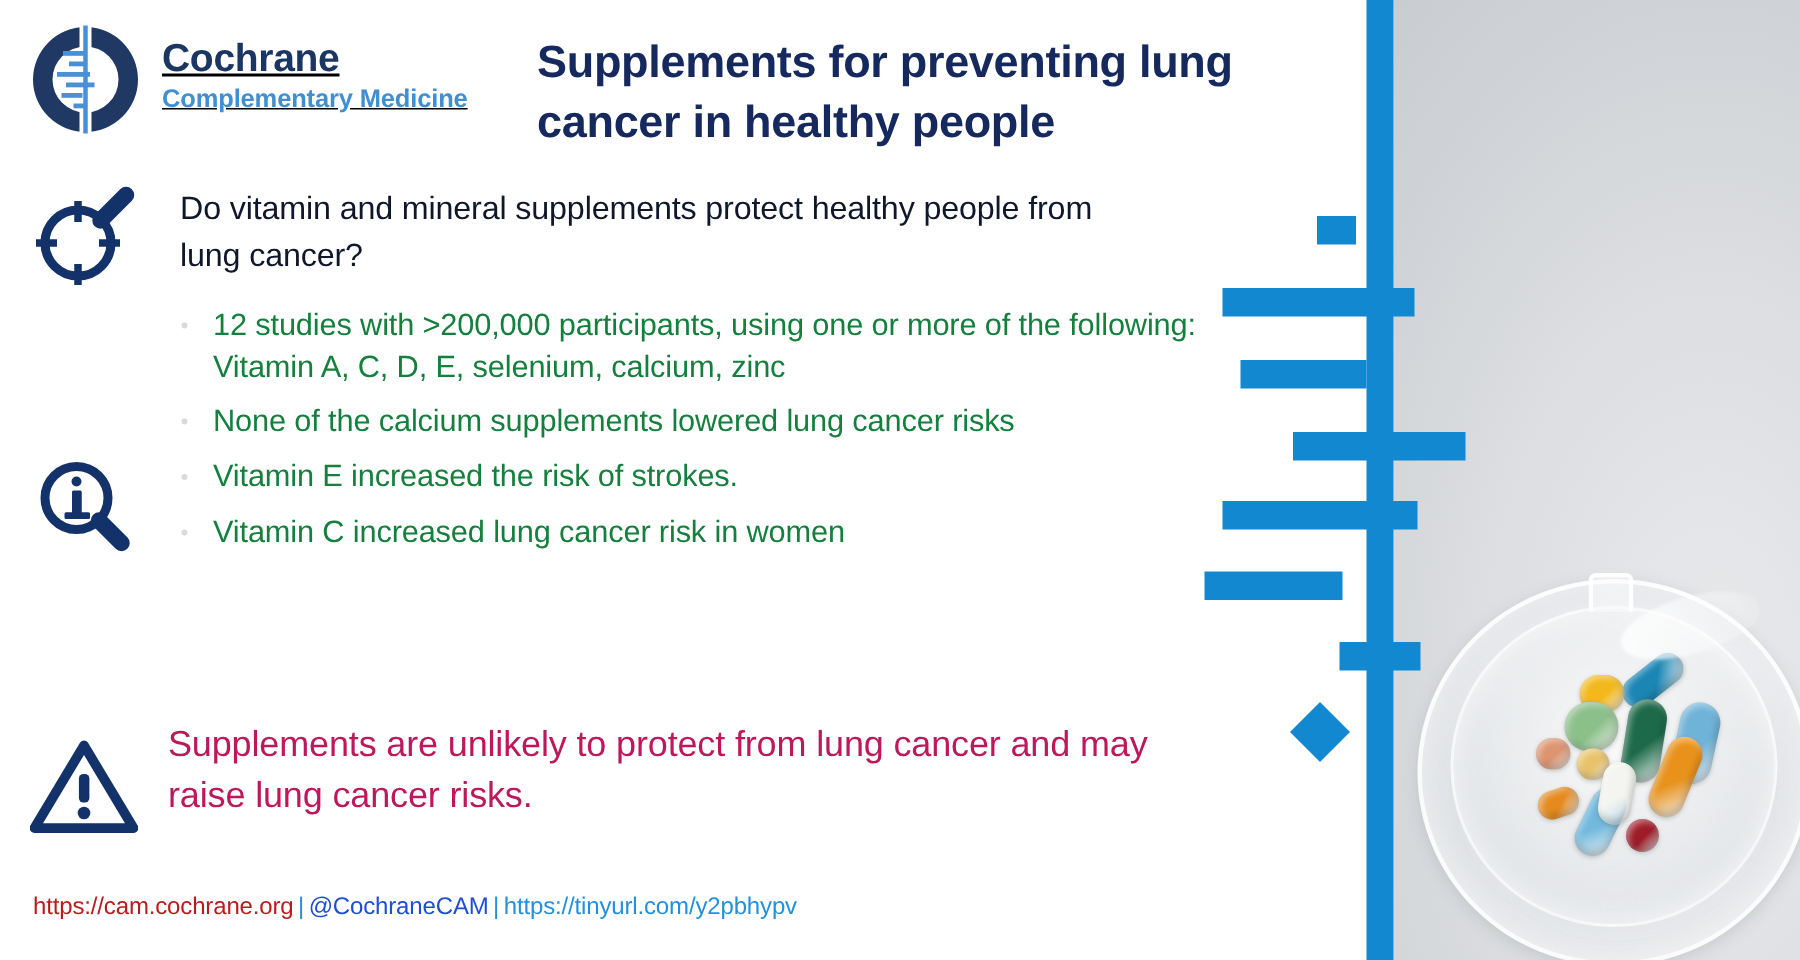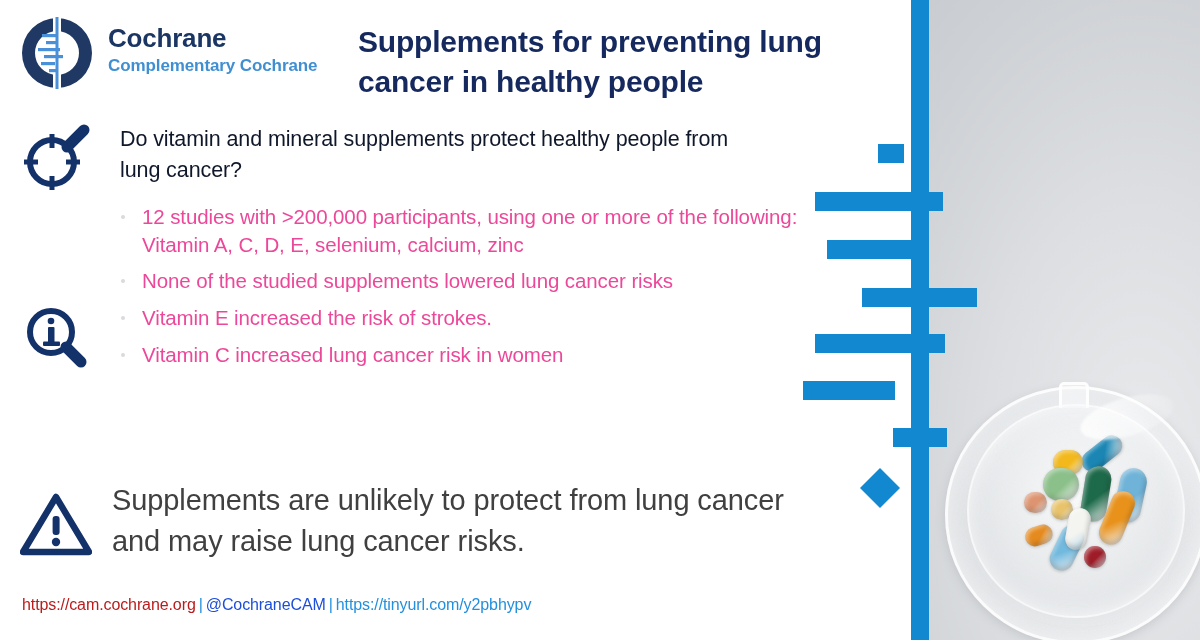"Cochrane" .logo-text { text-decoration: none -> underline }
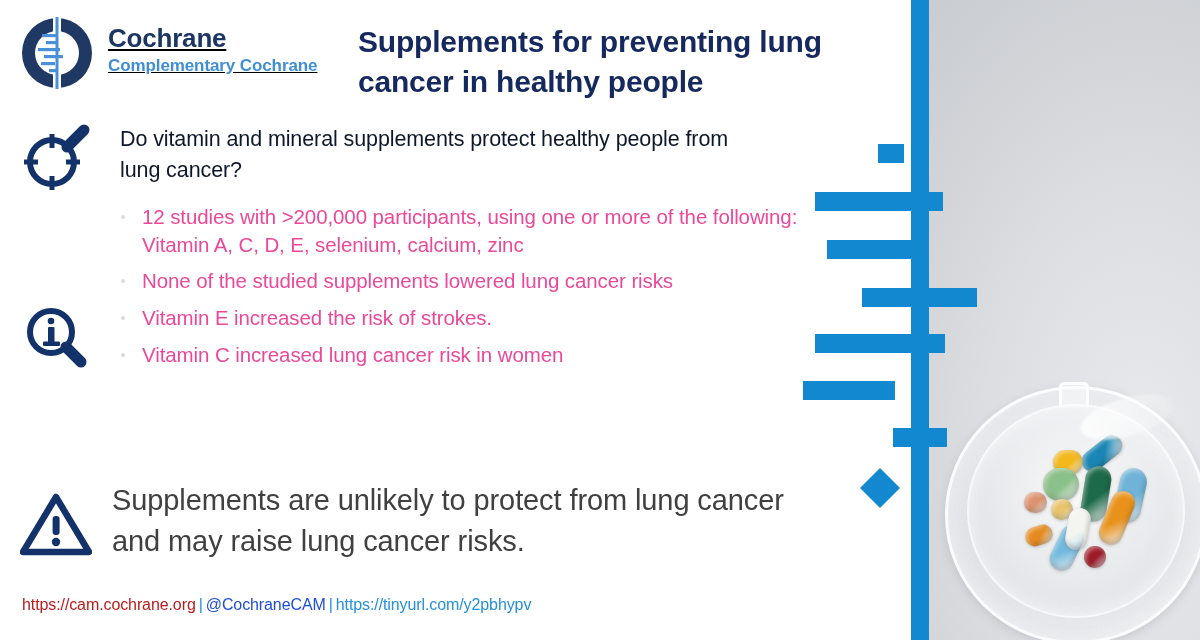"Complementary Cochrane" div.logo-sub { text: Cochrane -> Medicine }
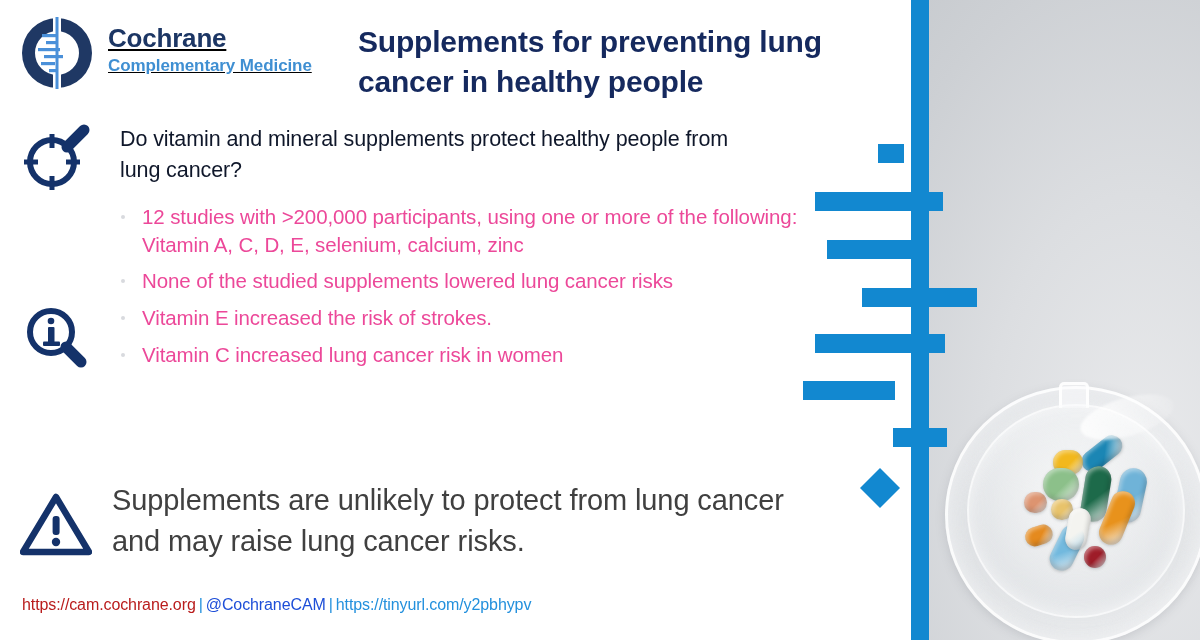"12 studies with >200,000 participants," .findings li { color: #ec4899 -> #15803d }
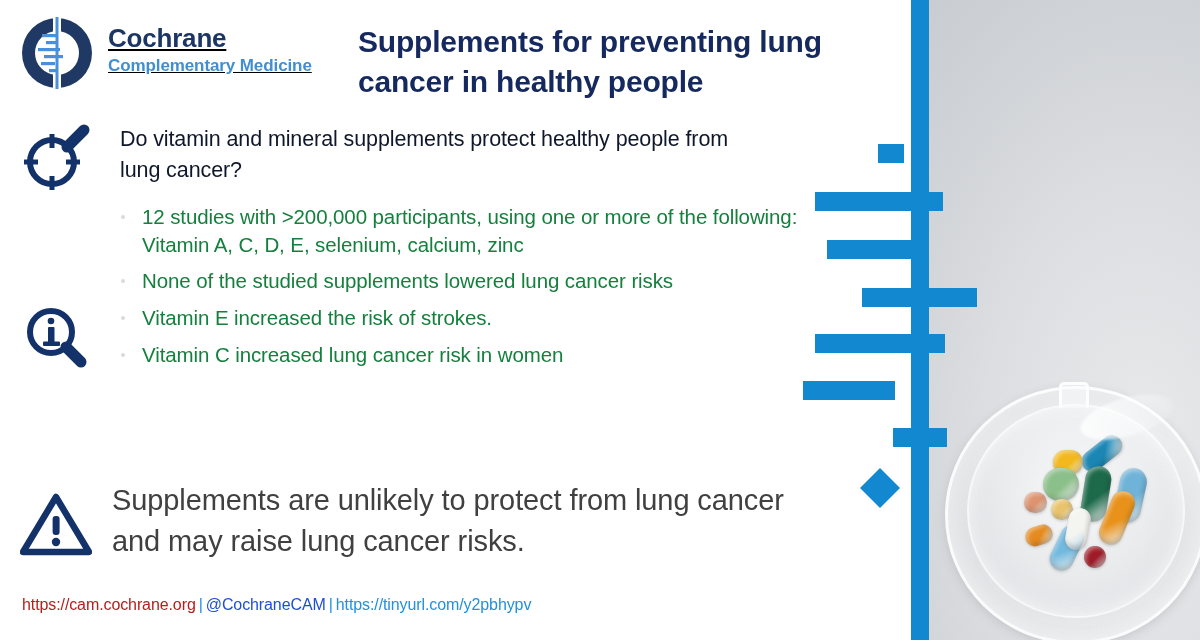"None of the studied supplements" li { text: studied -> calcium }
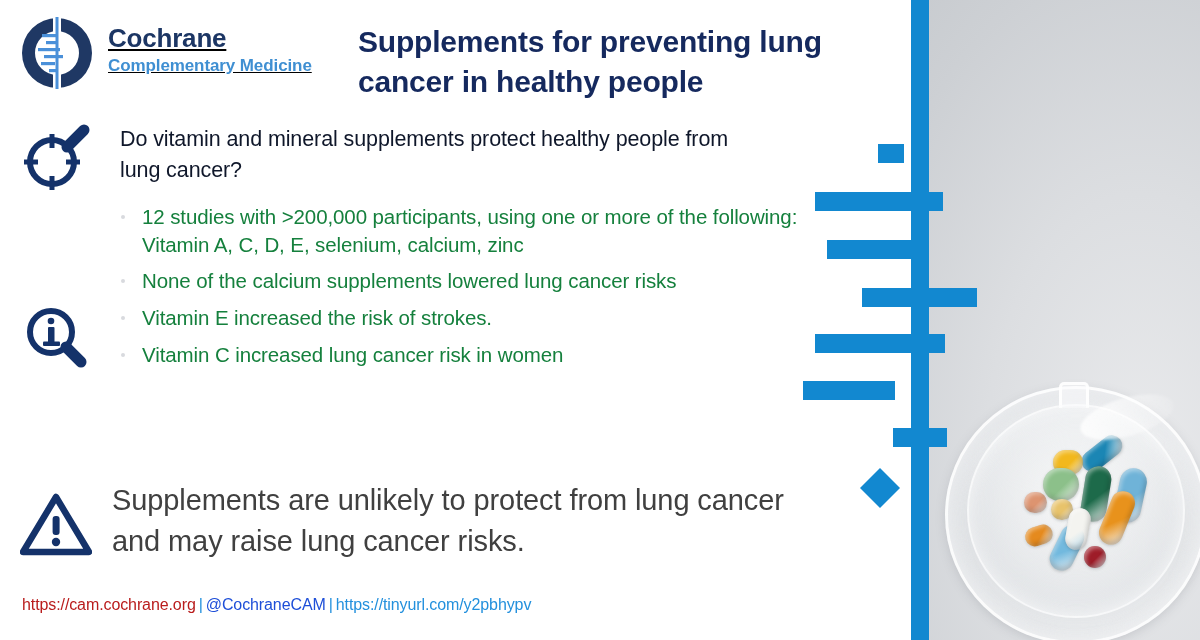"Supplements are unlikely to protect" .conclusion { color: #404040 -> #be185d; font-size: 29px -> 24px }
